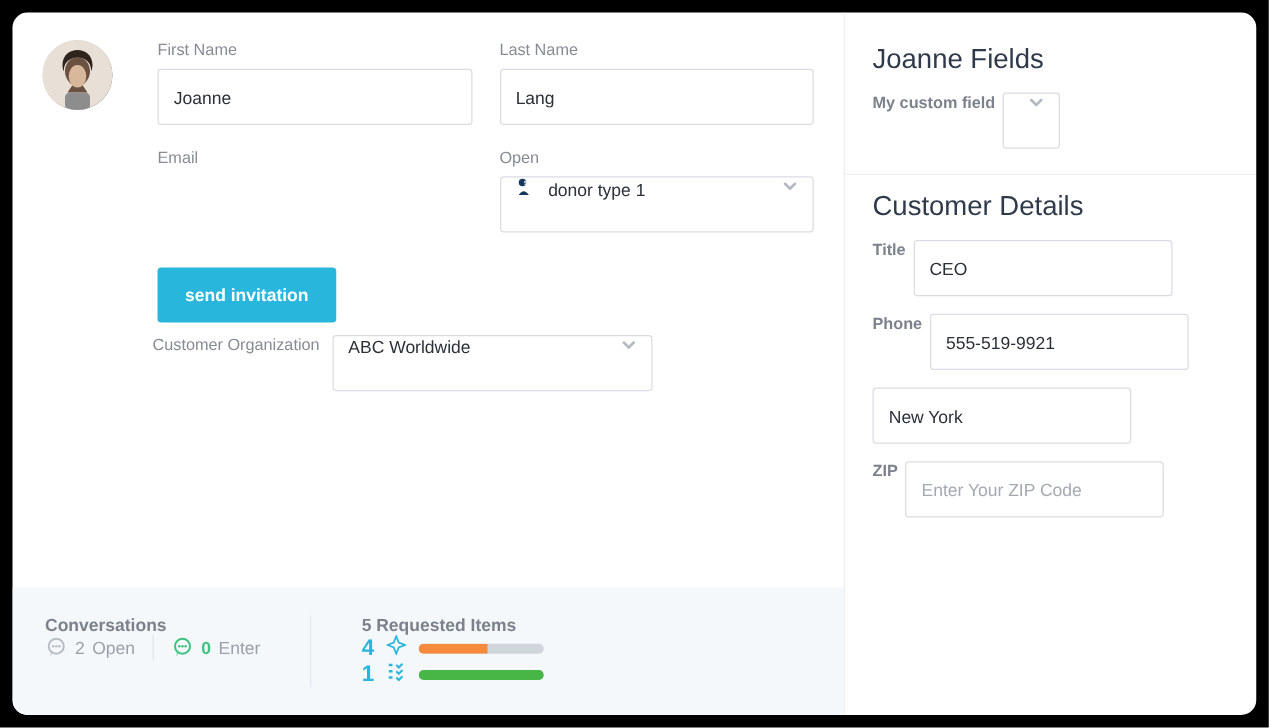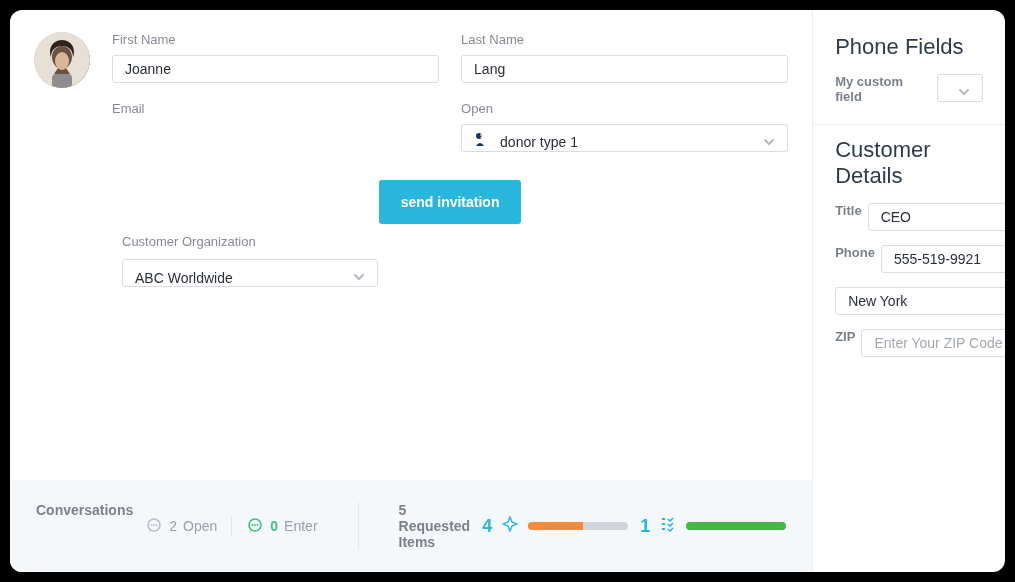"First Name" .profile-area { gap: 22px -> 36px }
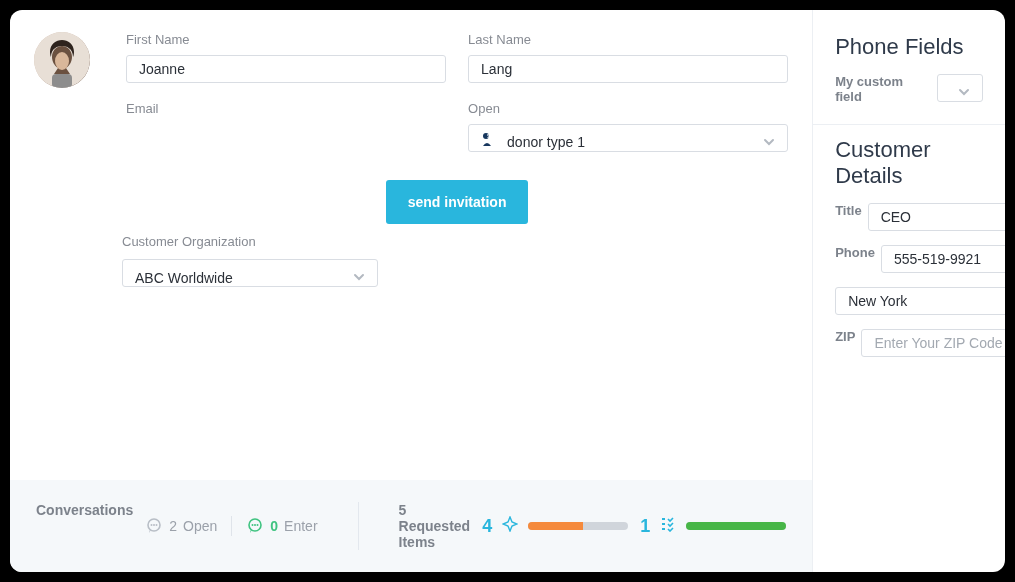"Phone Fields" div.sec-title { text: Phone -> Joanne }
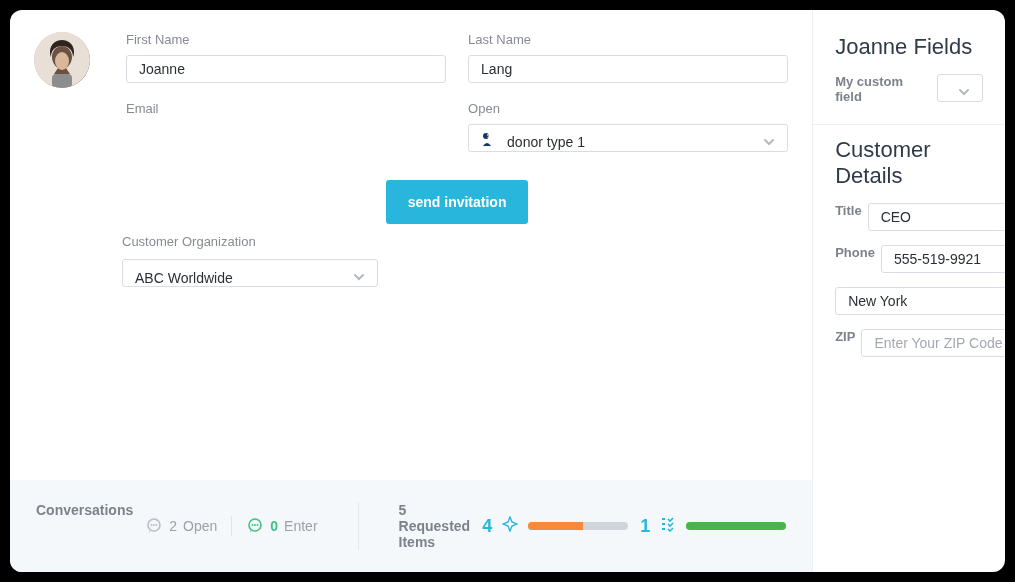"Joanne" .input { height: 28px -> 45px }
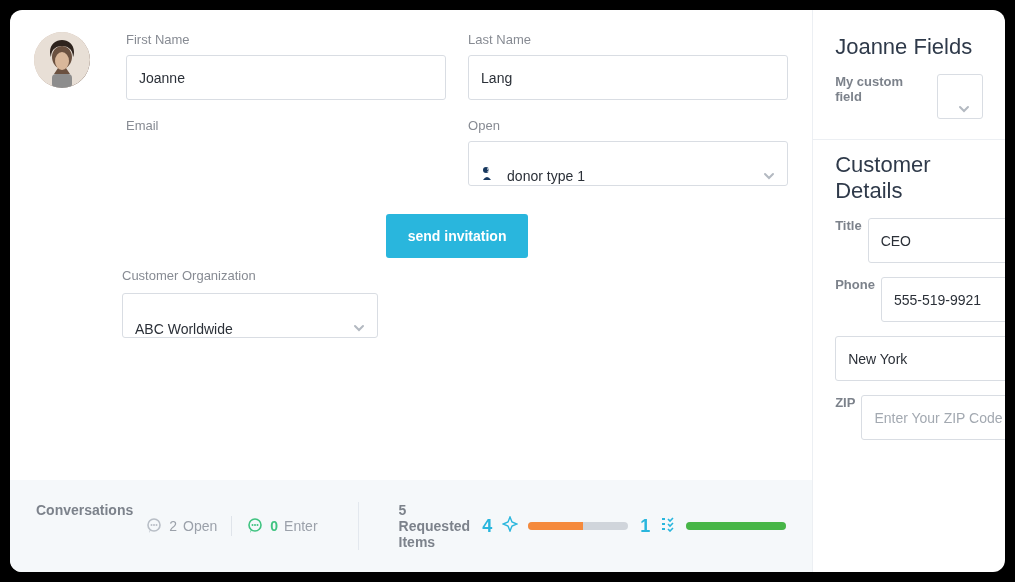"donor type 1" .input.select { align-items: flex-end -> flex-start }
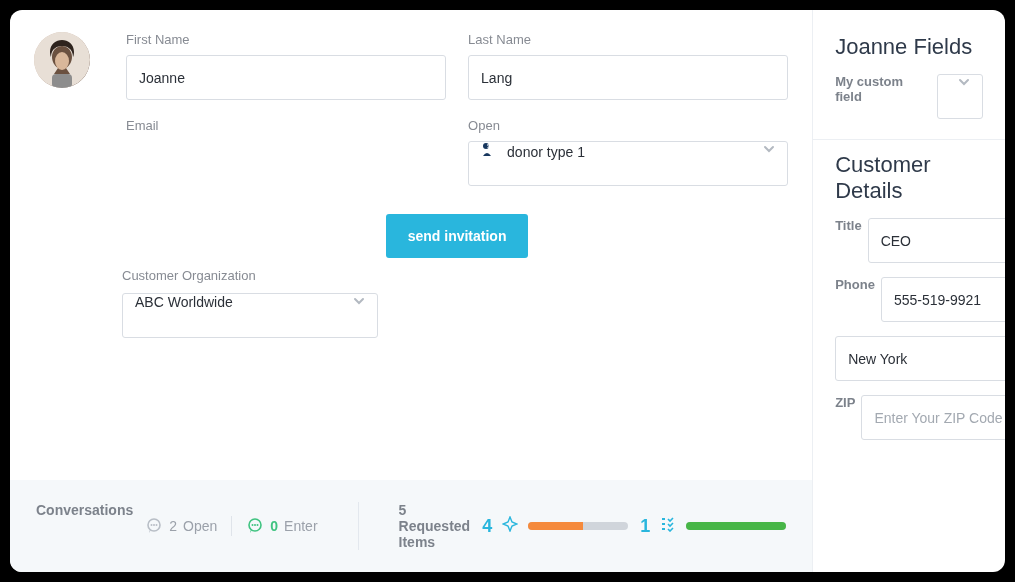"send invitation" .field.full { align-items: center -> none }
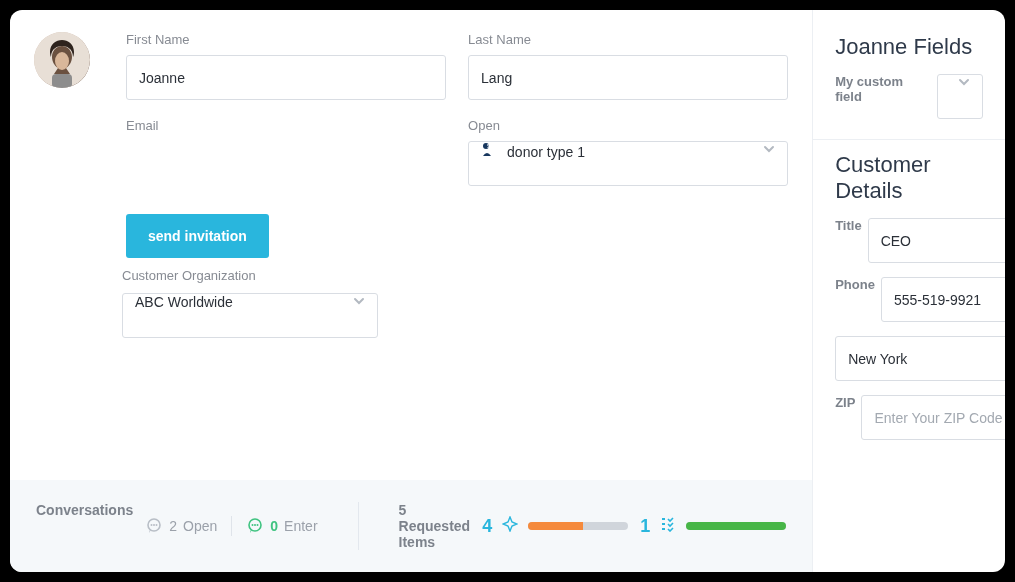"Customer Organization" .org-row { flex-direction: column -> none }
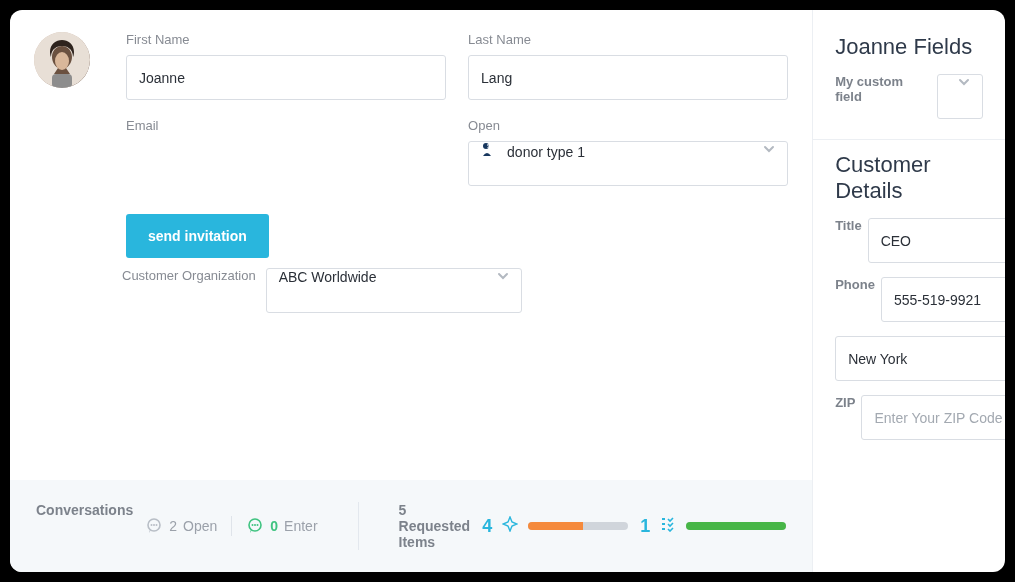"Conversations" .stats-col { flex-direction: row -> column; gap: 12px -> none }
